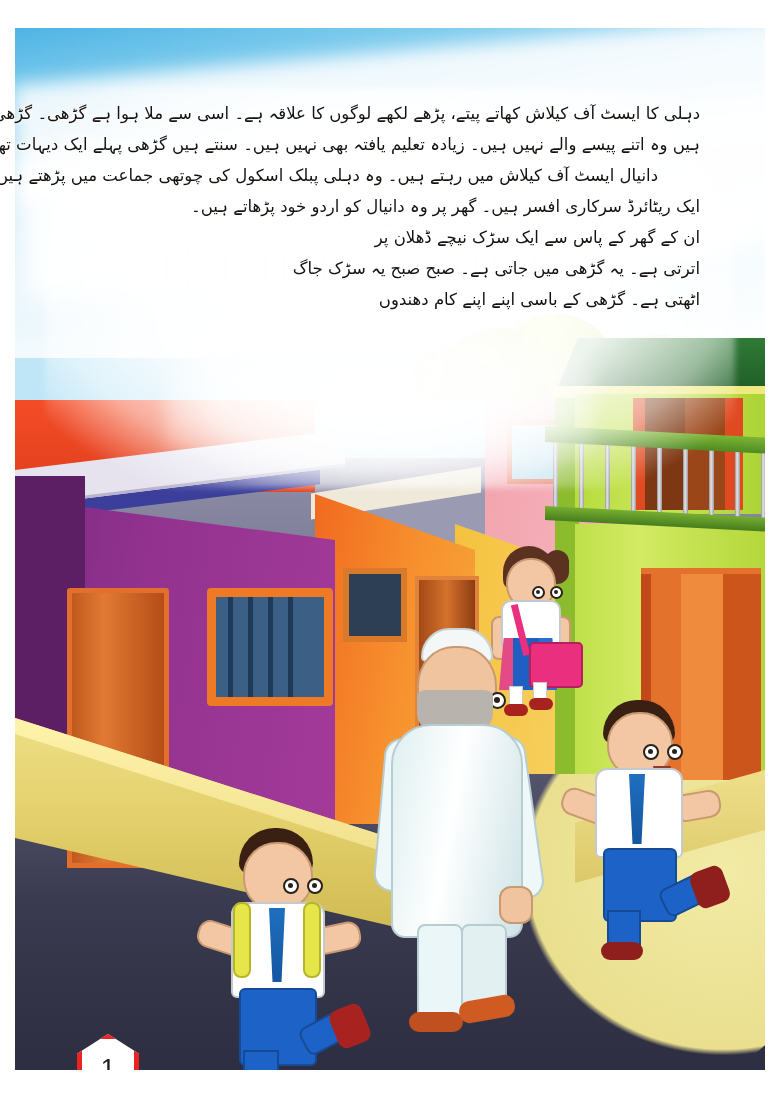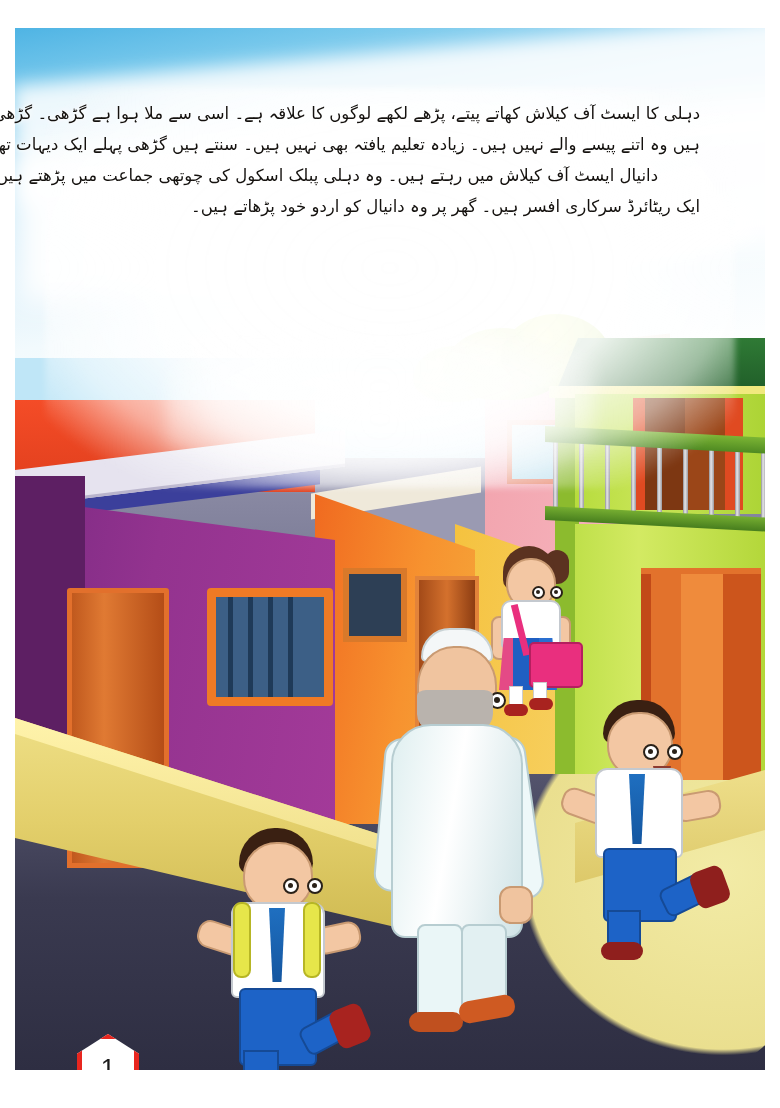"ان کے گھر کے پاس" div.urdu-line { html: none -> <div>ان کے گھر کے پاس سے ایک سڑک نیچے ڈھلان پر</div> }
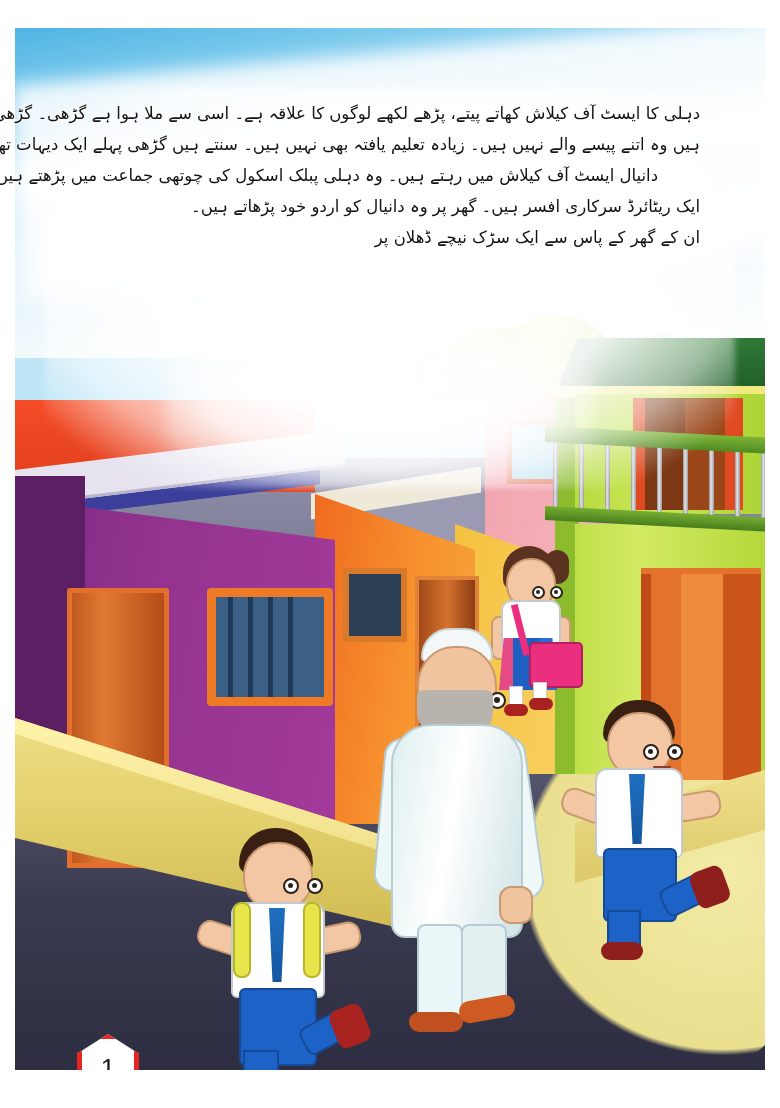"اترتی ہے۔ یہ گڑھی میں" div.urdu-line { html: none -> <div>اترتی ہے۔ یہ گڑھی میں جاتی ہے۔ صبح صبح یہ سڑک جاگ</div> }
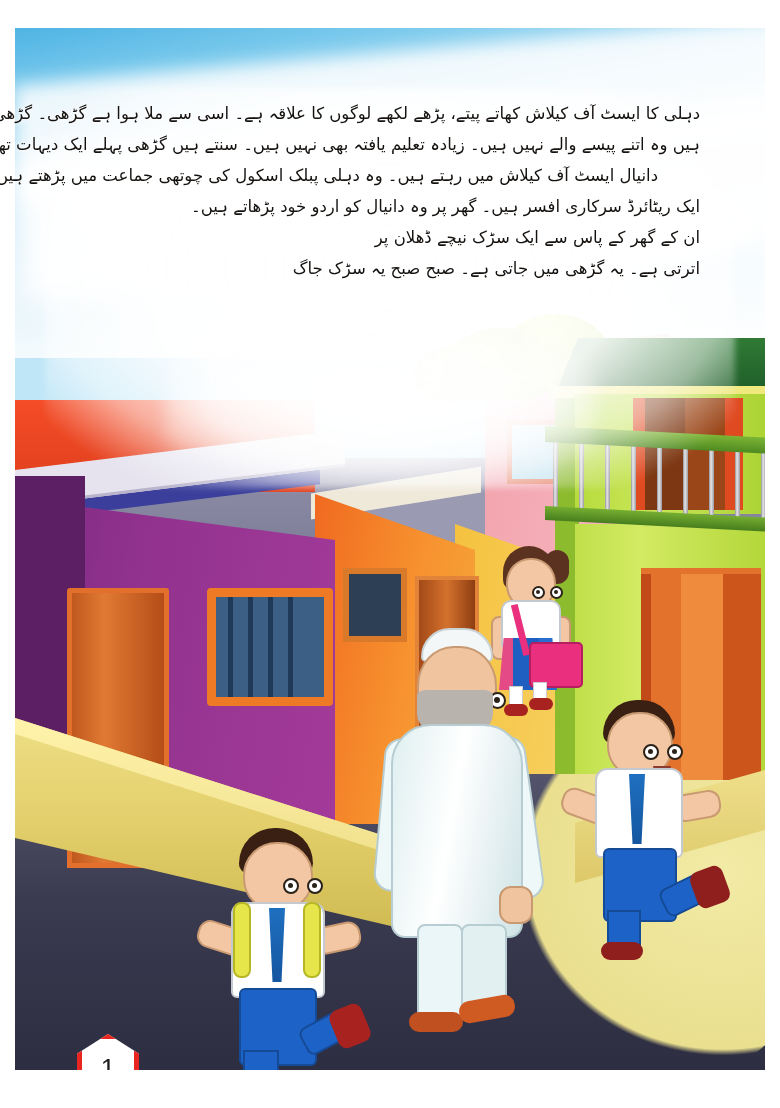"اٹھتی ہے۔ گڑھی کے باسی" div.urdu-line { html: none -> <div>اٹھتی ہے۔ گڑھی کے باسی اپنے اپنے کام دھندوں</div> }
